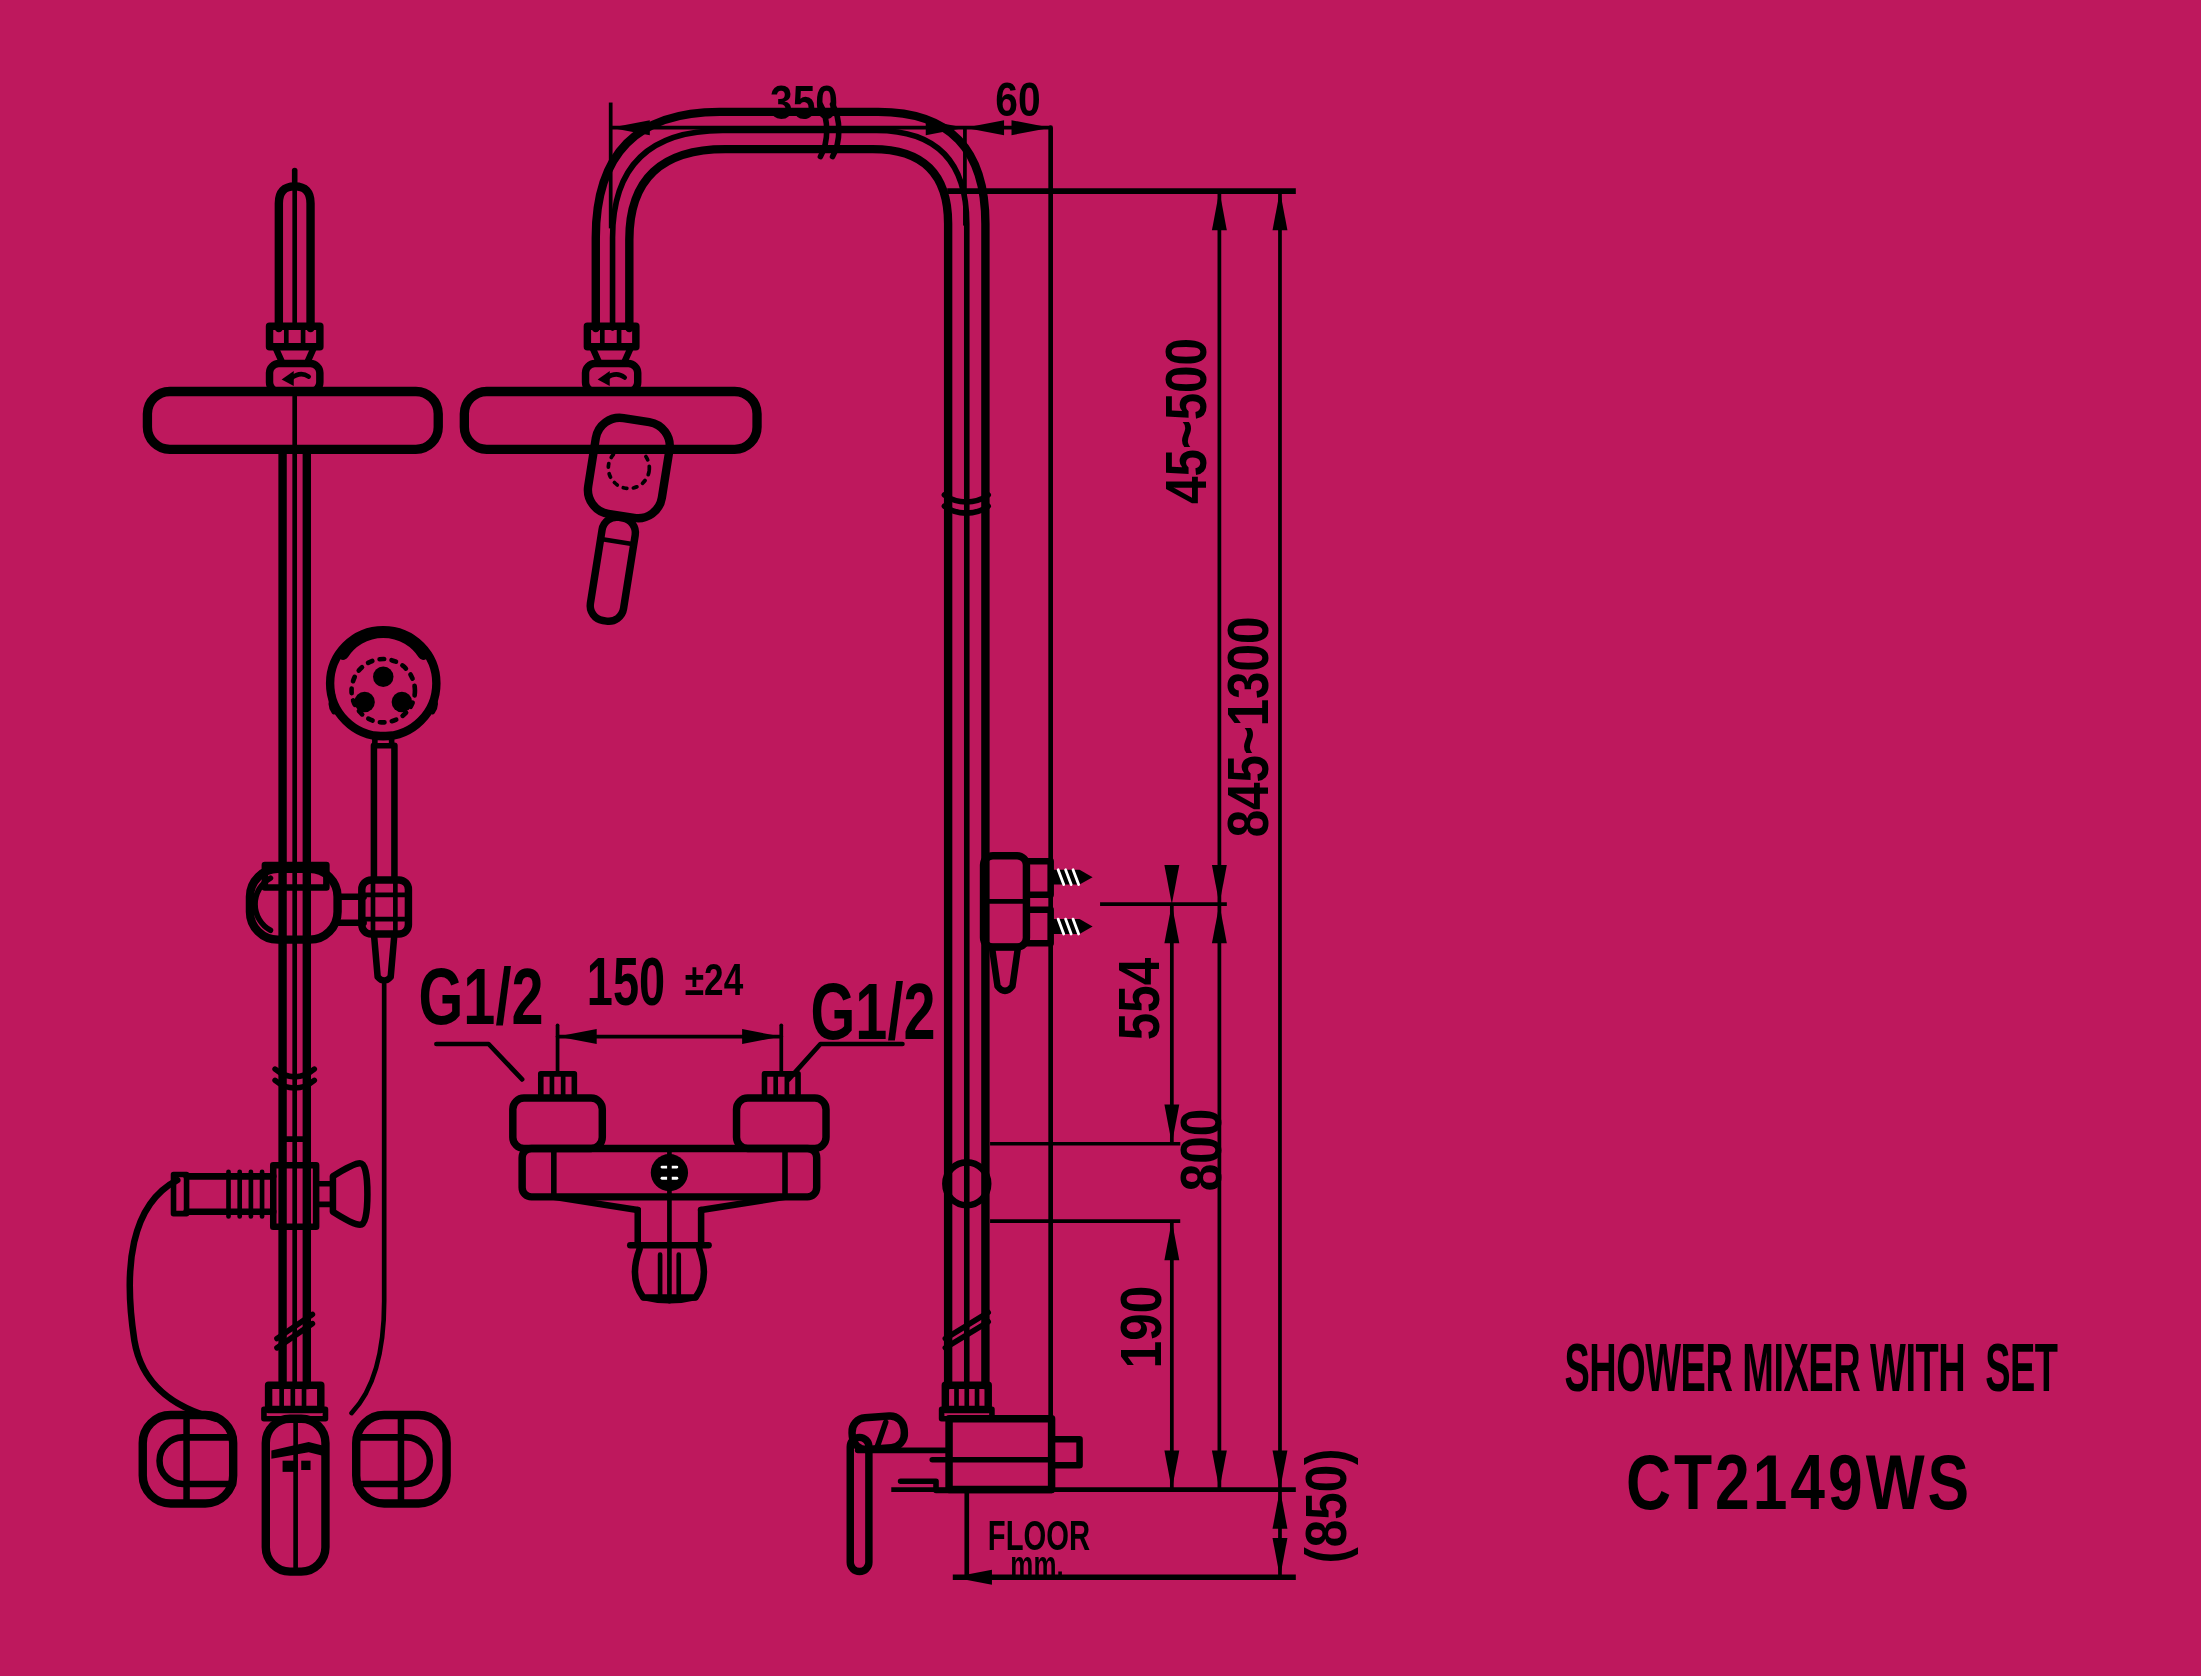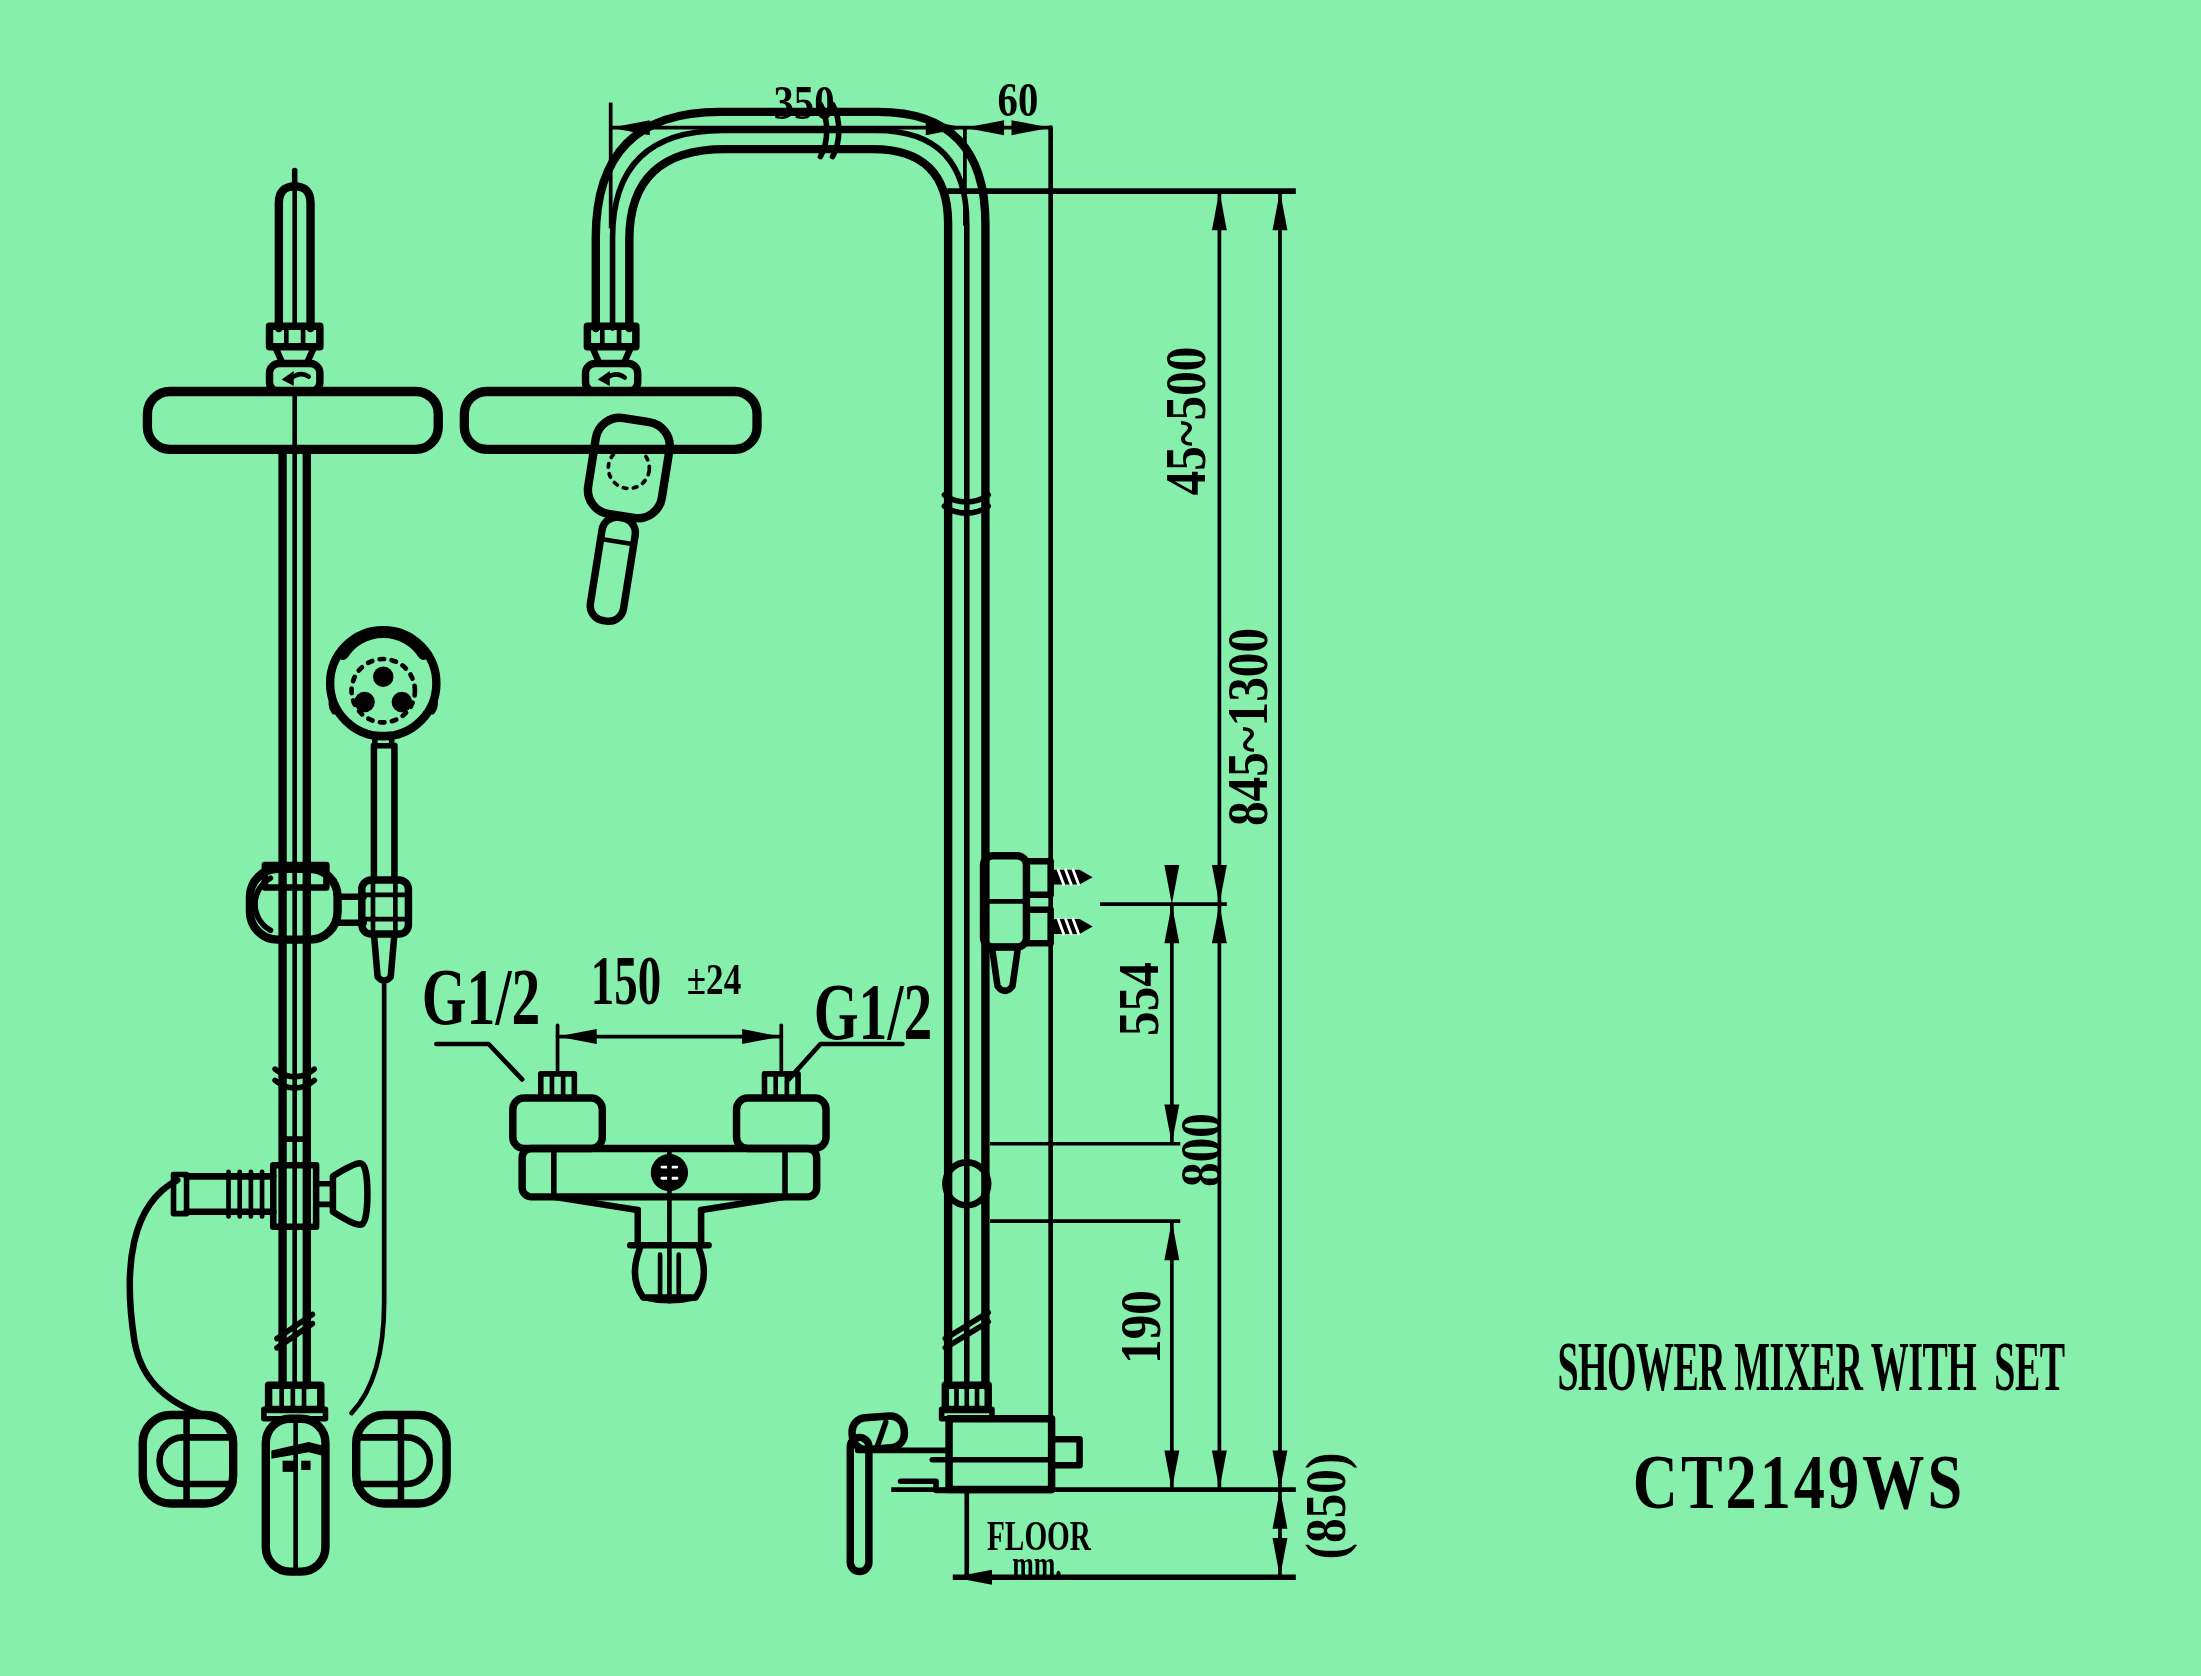"350" #stage { background: #86efac -> #be185d; font-family: Liberation Serif, serif -> Liberation Sans, sans-serif }
